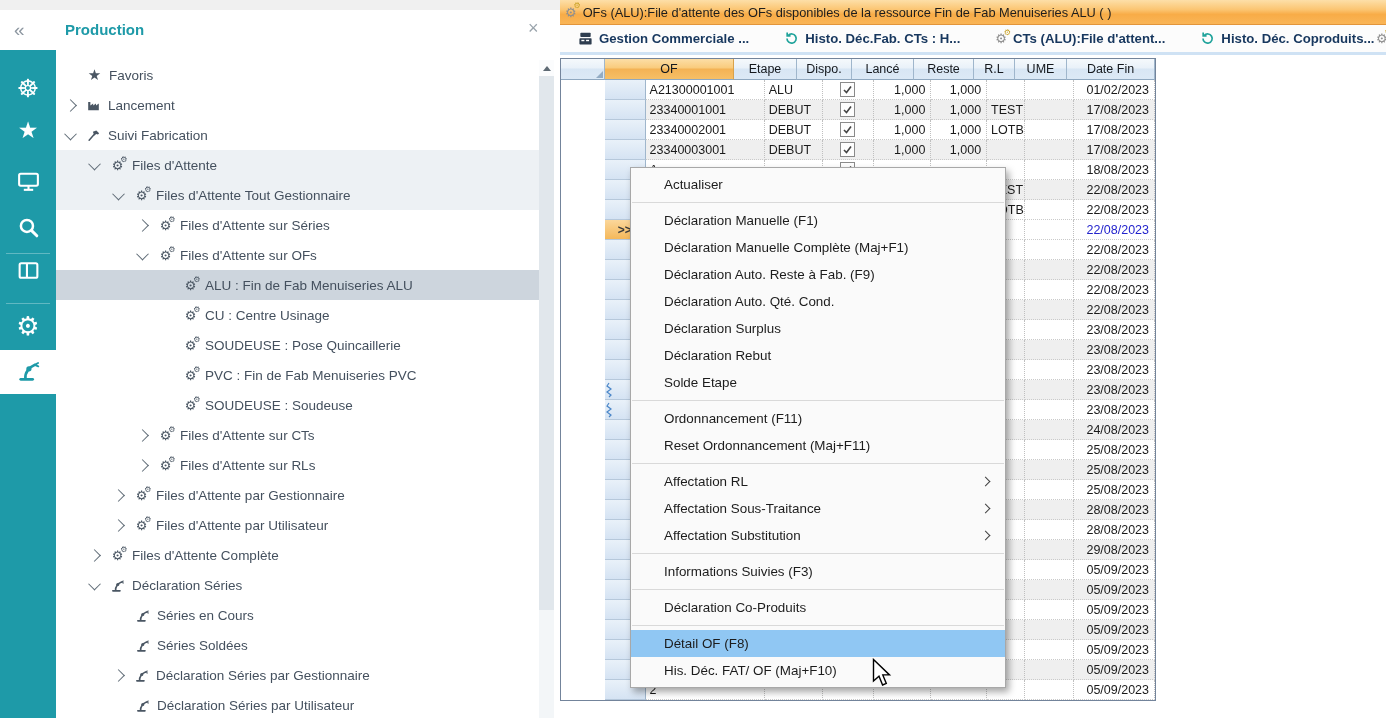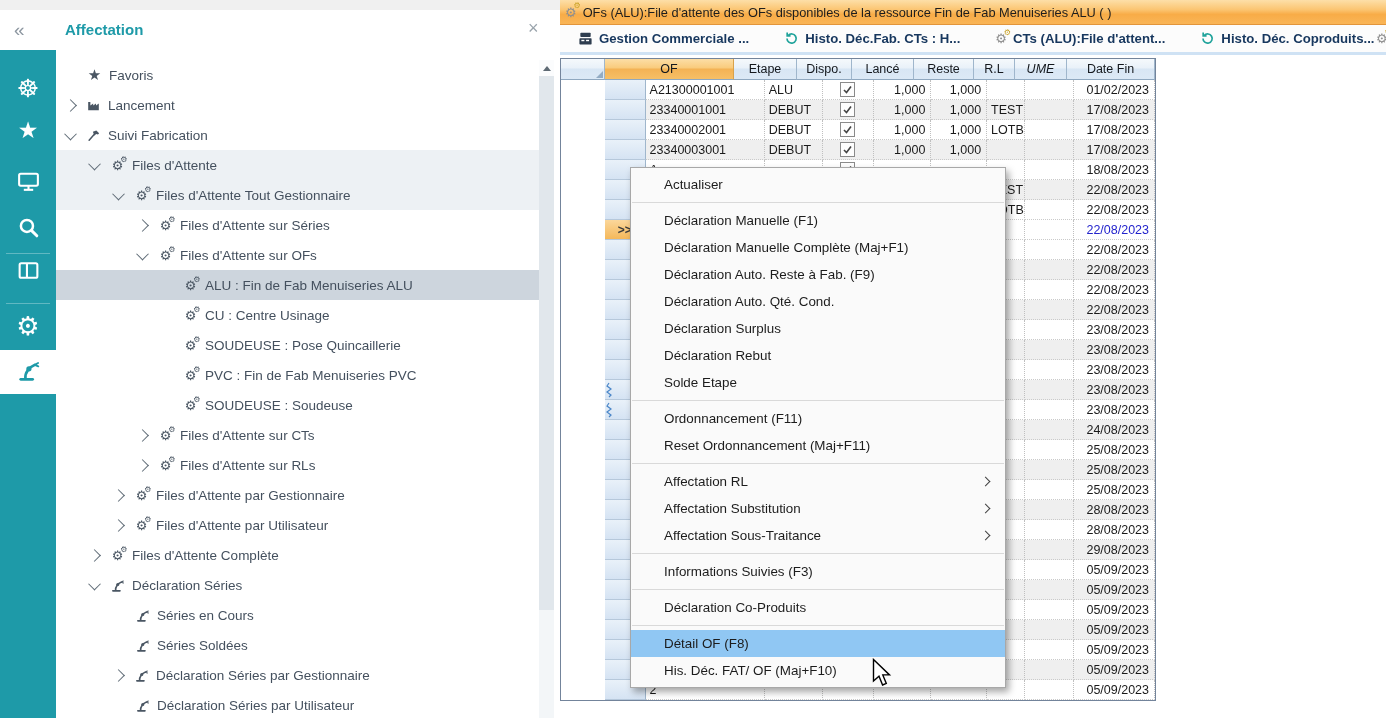"Affectation" span { text: Affectation -> Production }
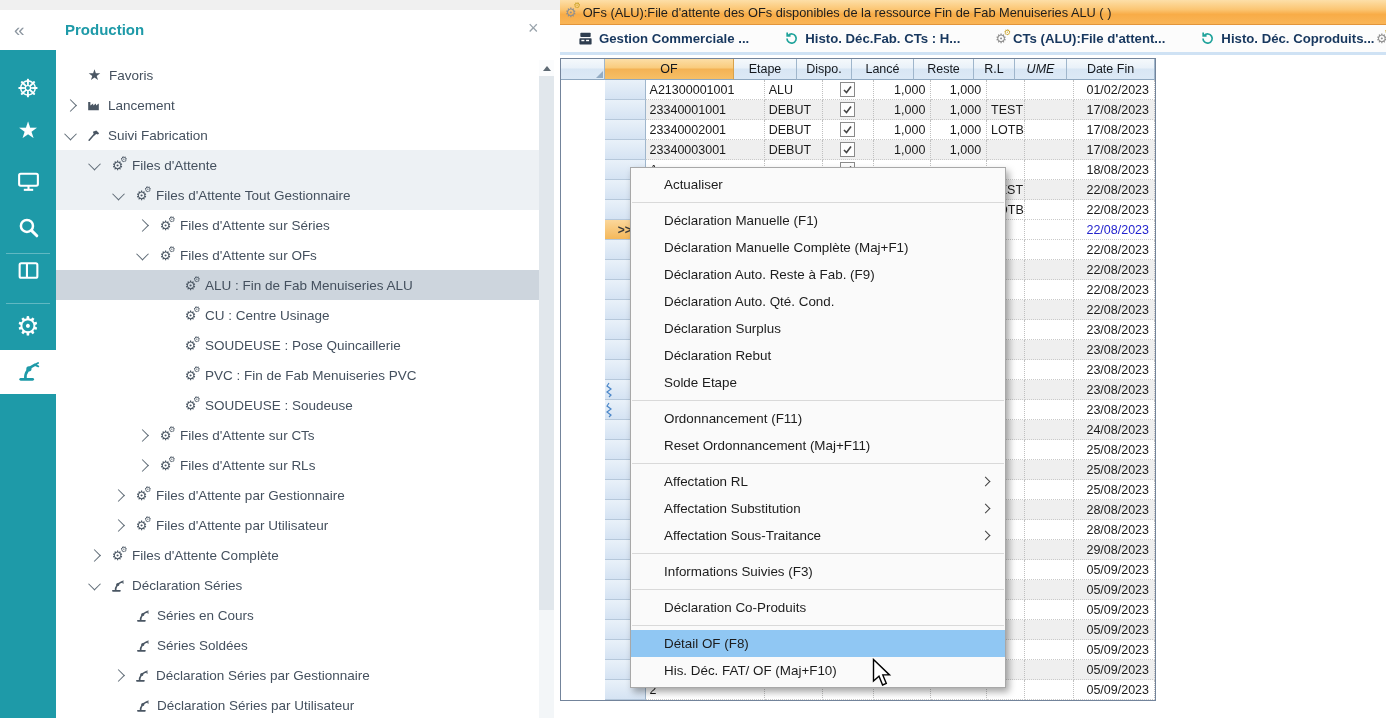"UME" div.g-hcell { font-style: italic -> none }
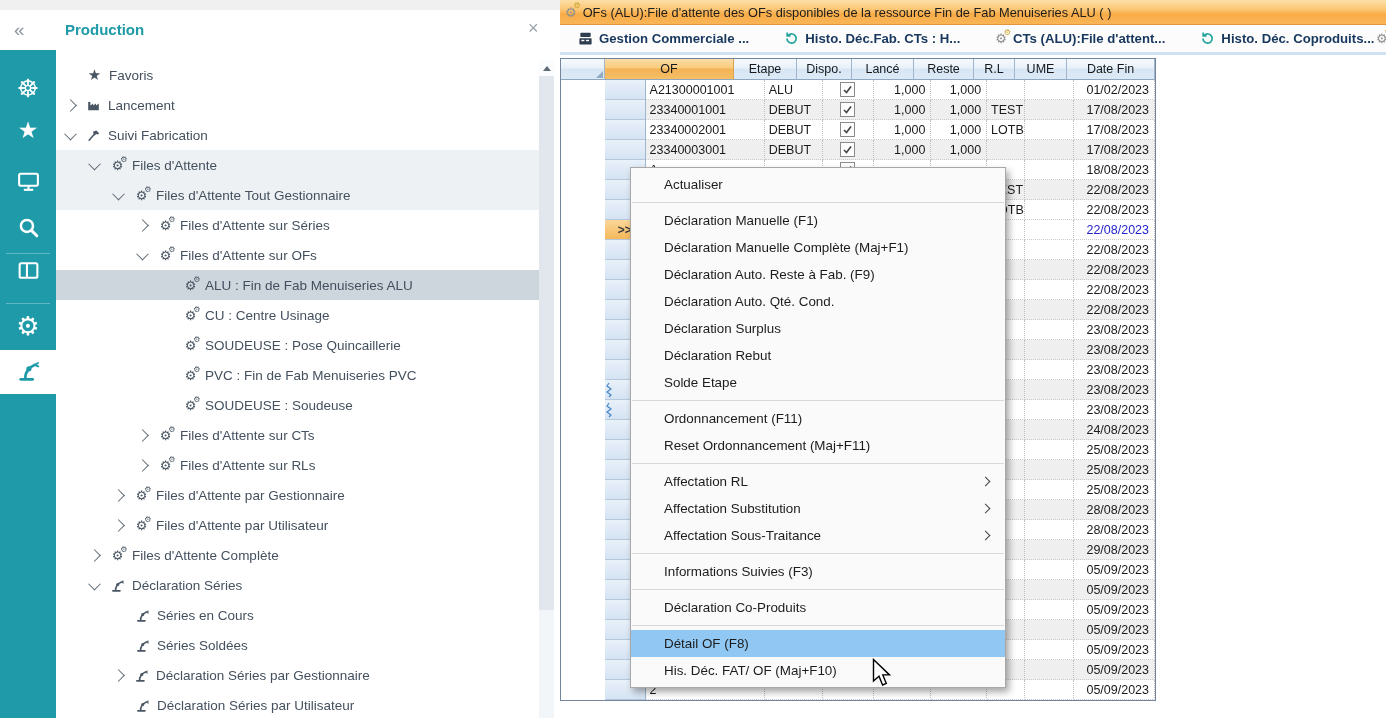"Affectation Substitution" div.menu-item { order: before "Affectation Sous-Traitance" -> after "Affectation Sous-Traitance" }
